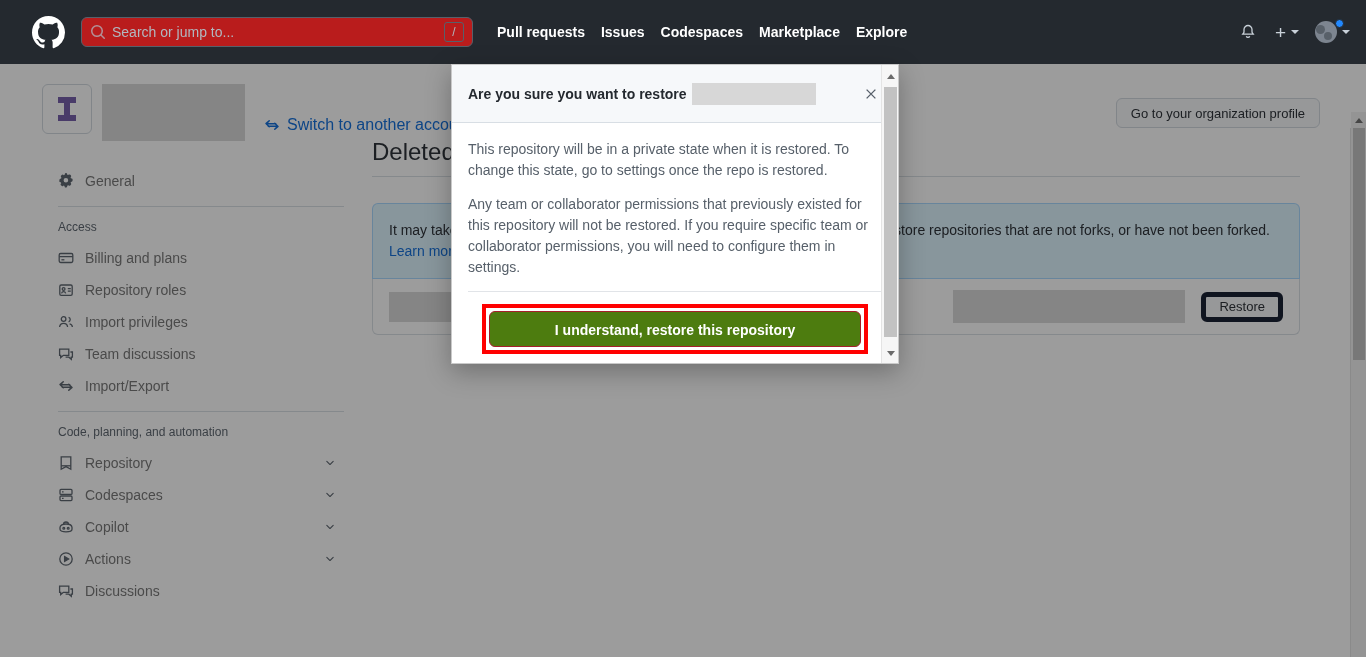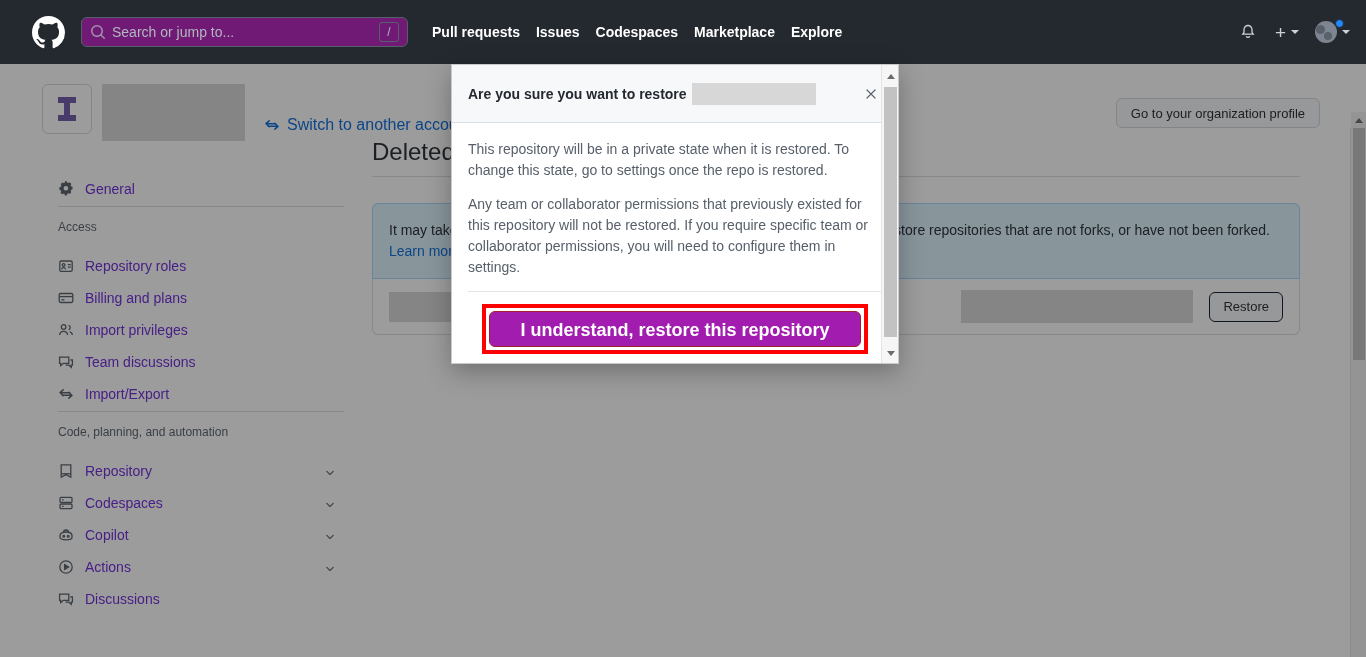"Search or jump to..." .search-box { background: #701a75 -> #b91c1c; width: 327px -> 392px }
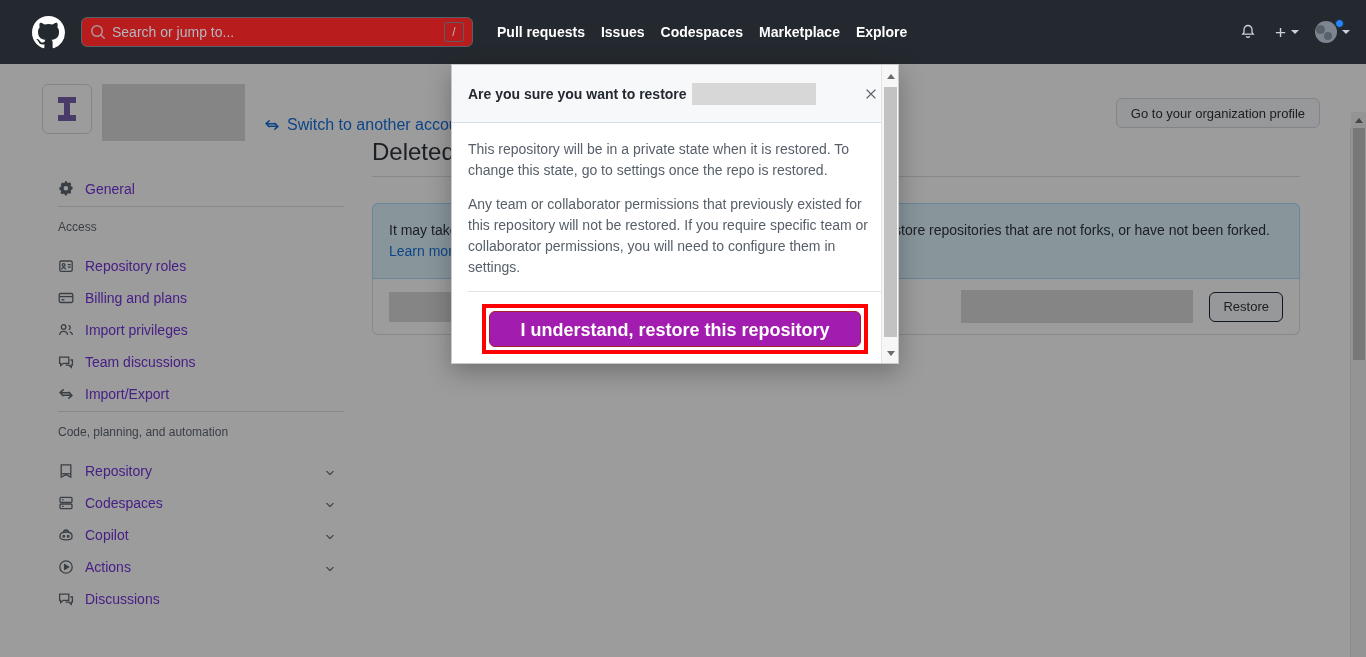"General" .nav-item { align-items: flex-end -> center; color: #6d28d9 -> #737373 }
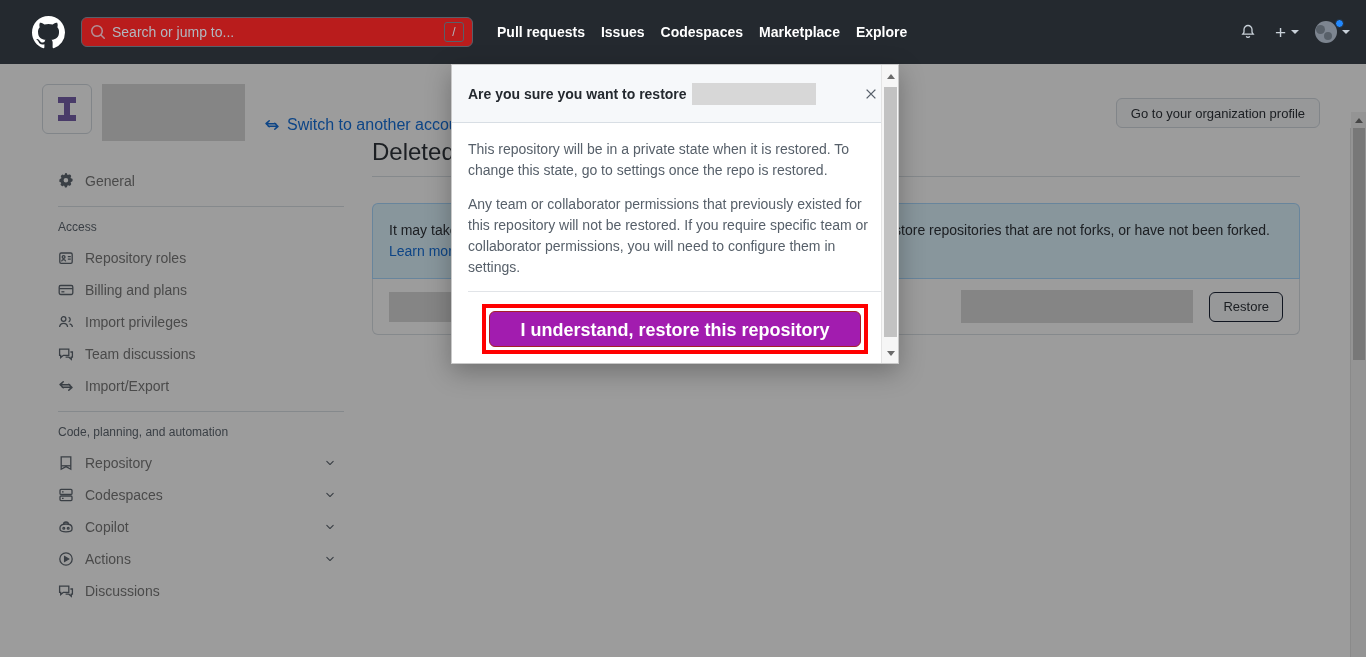"Repository roles" div.nav-item { order: before "Billing and plans" -> after "Billing and plans" }
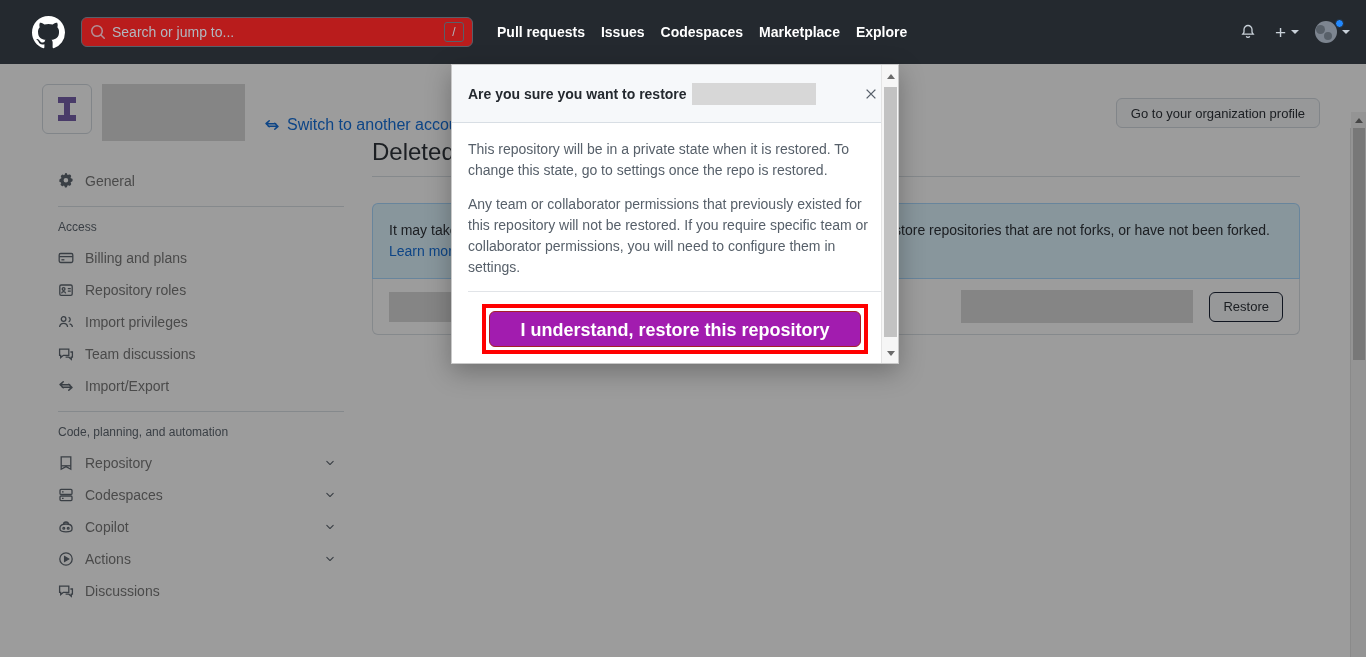"Restore" .btn-restore { border: 1px solid #0f172a -> 5px solid #0f172a }
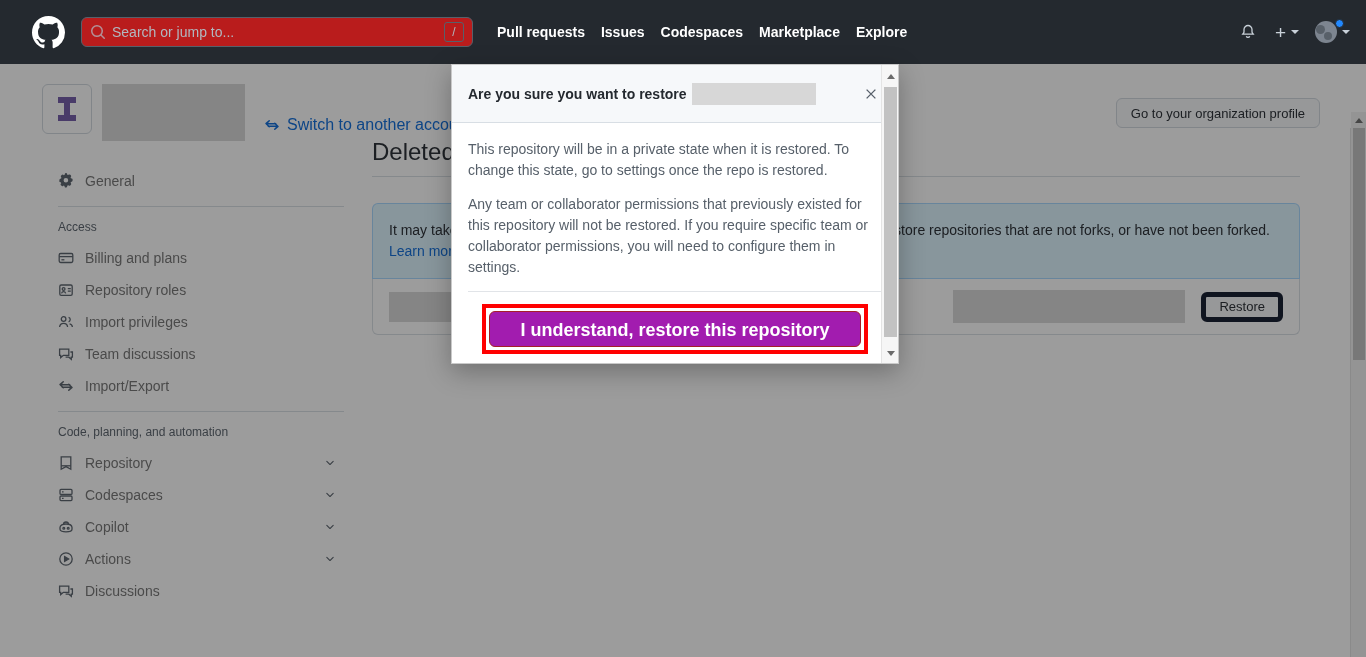"I understand, restore this repository" .btn-danger { background: #a21caf -> #4d7c0f; font-size: 18px -> 14px }
